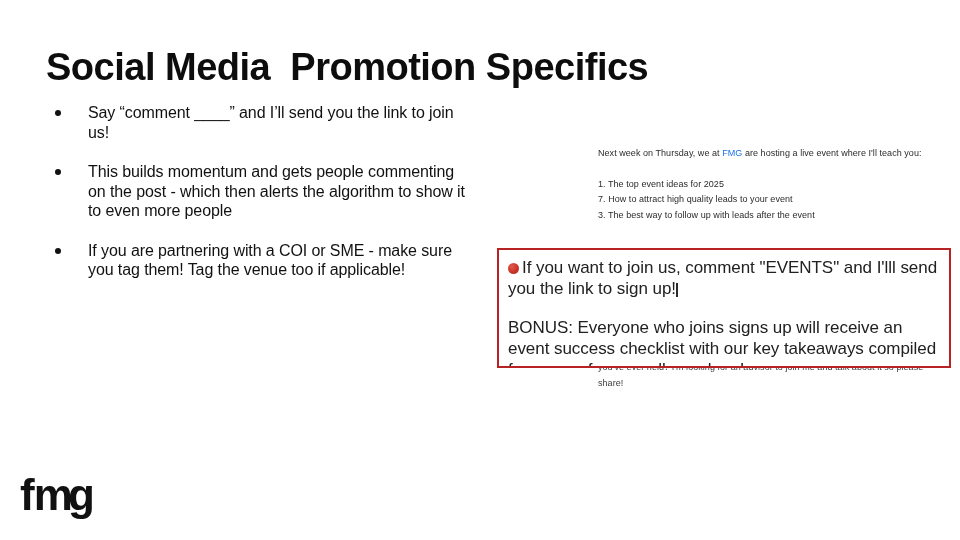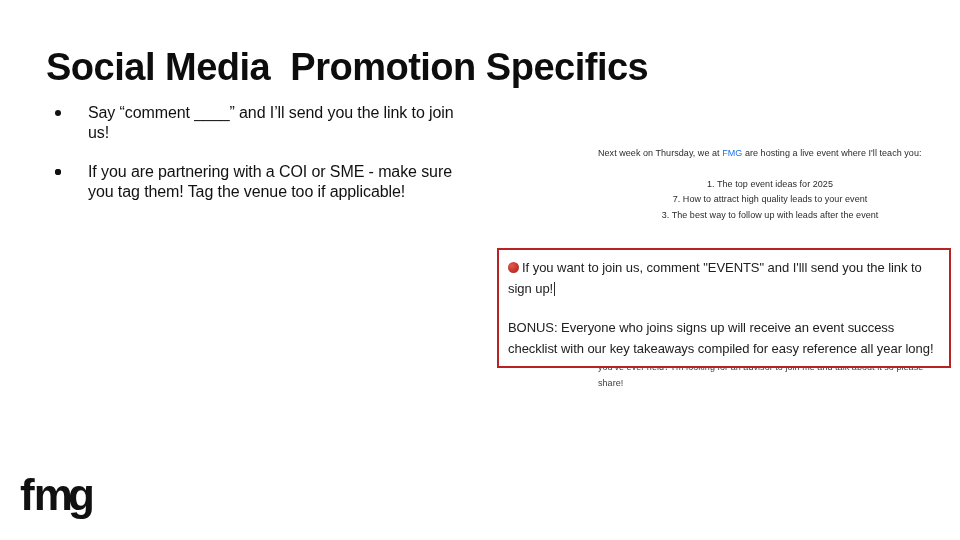"This builds momentum and gets" span { html: none -> <span>This builds momentum and gets people commenting on the post - which then alerts the algorithm to show it to even more people</span> }
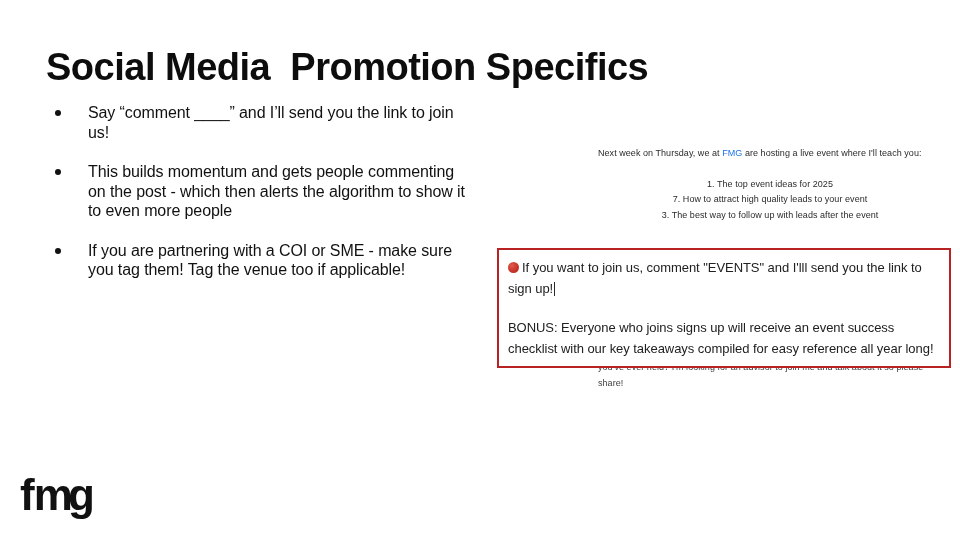"1. The top event ideas" .post-numbered div { text-align: center -> none }
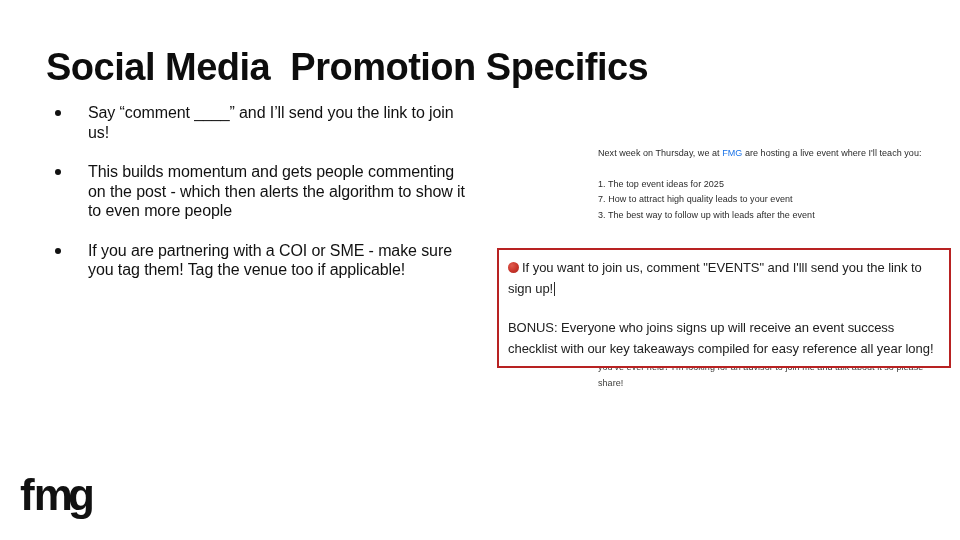"If you want to join" .red-callout { font-size: 13px -> 17px }
